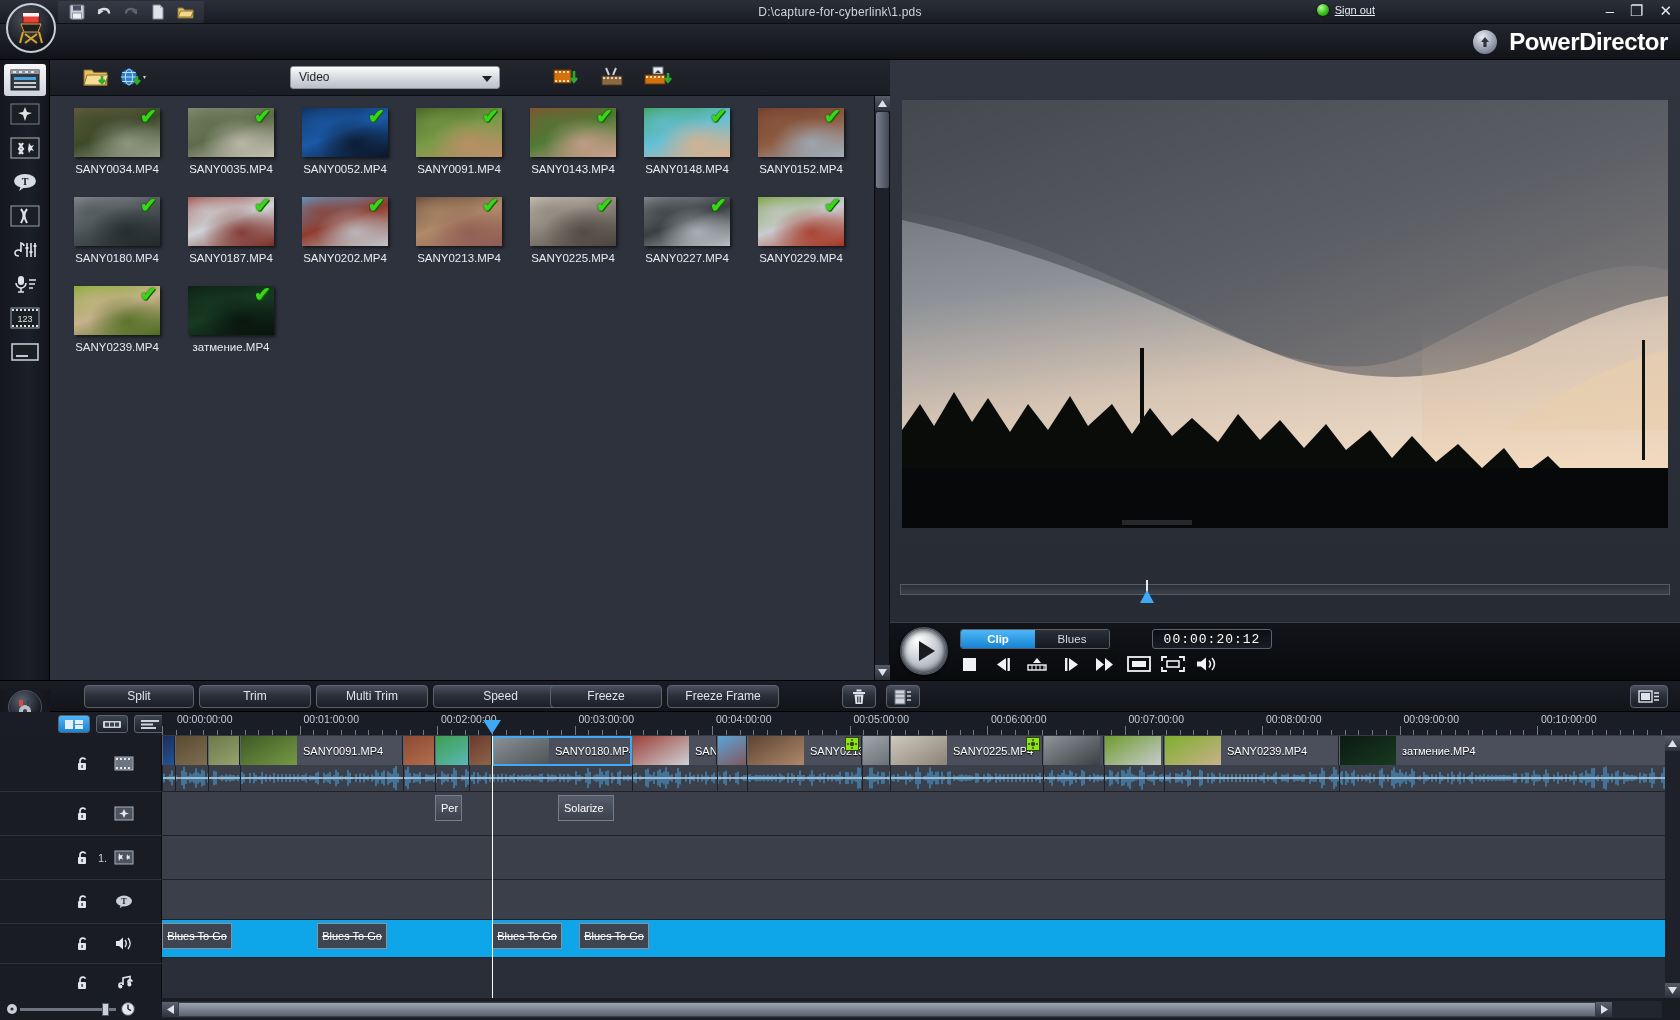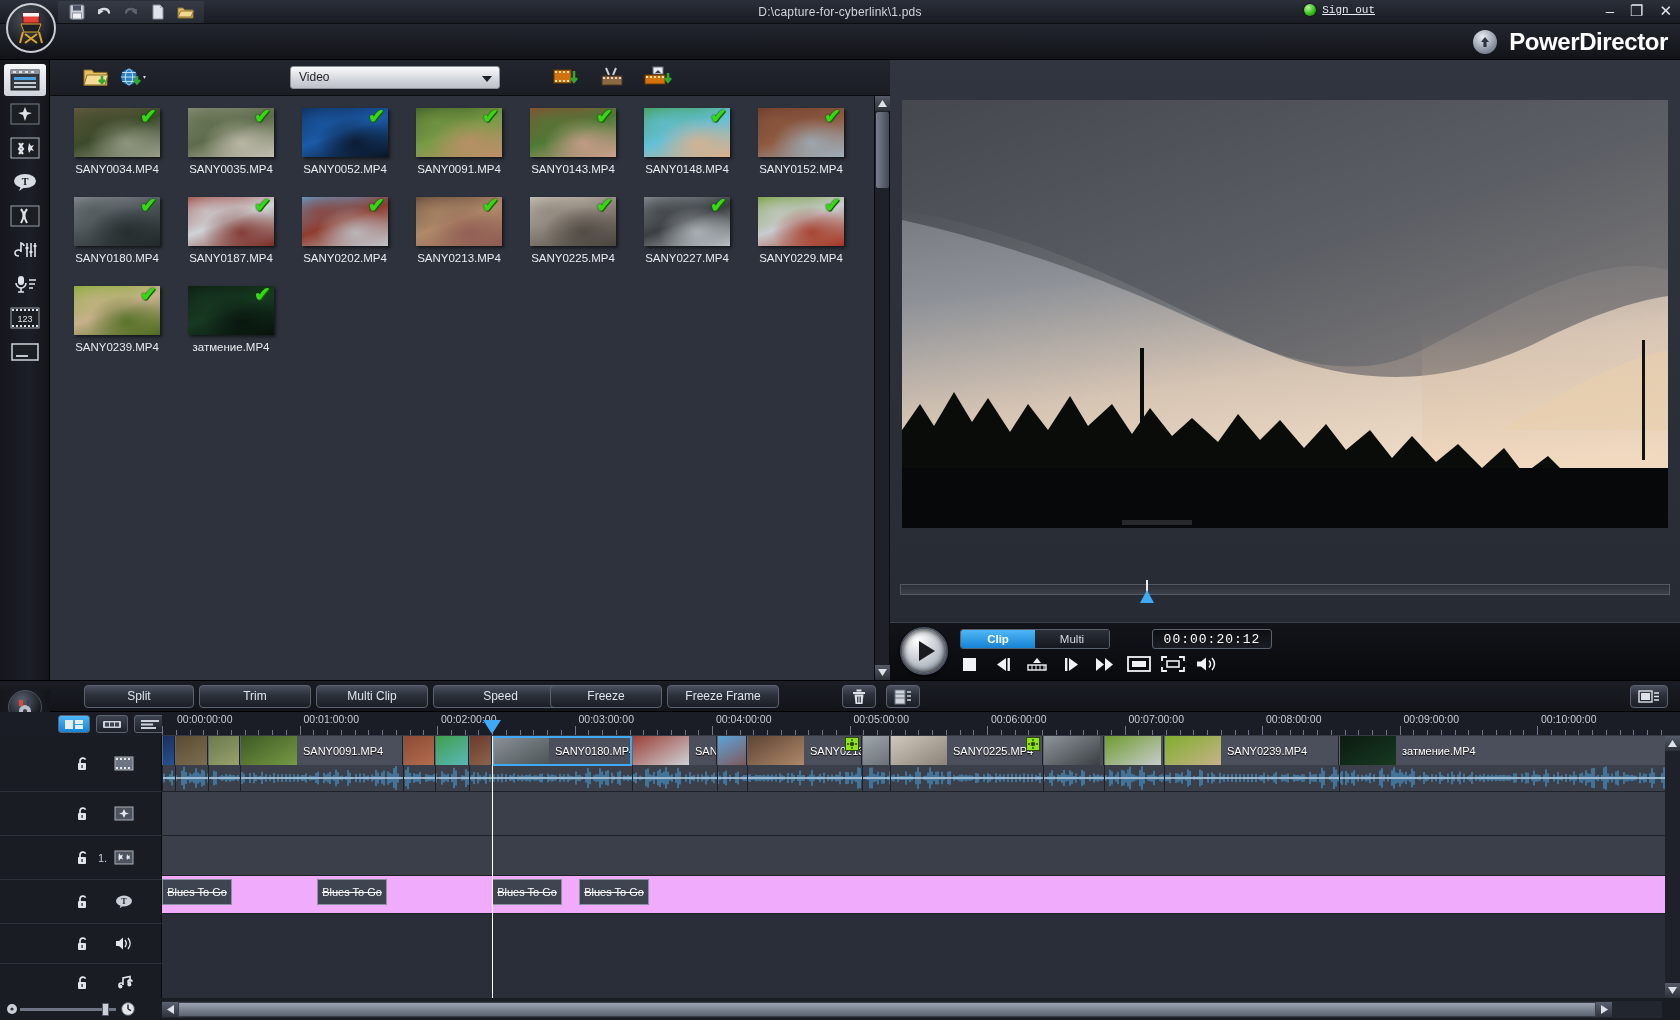"Sign out" .signout { font-family: Liberation Mono, monospace -> none }
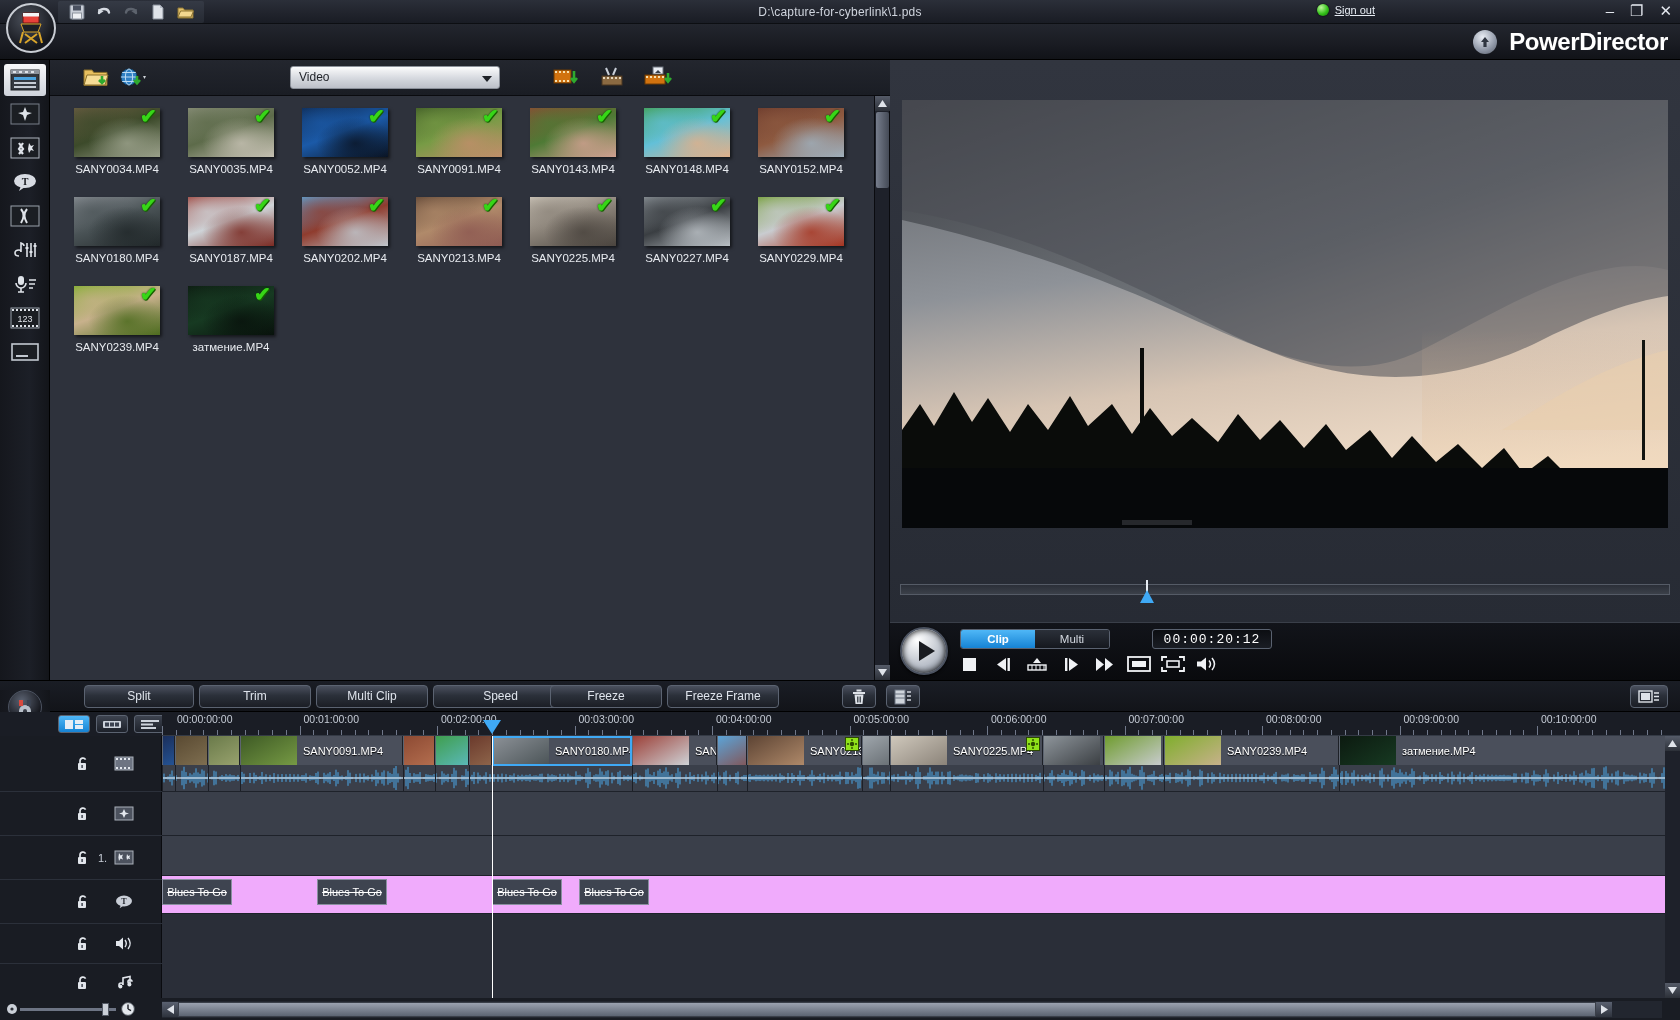"Multi" div { text: Multi -> Blues }
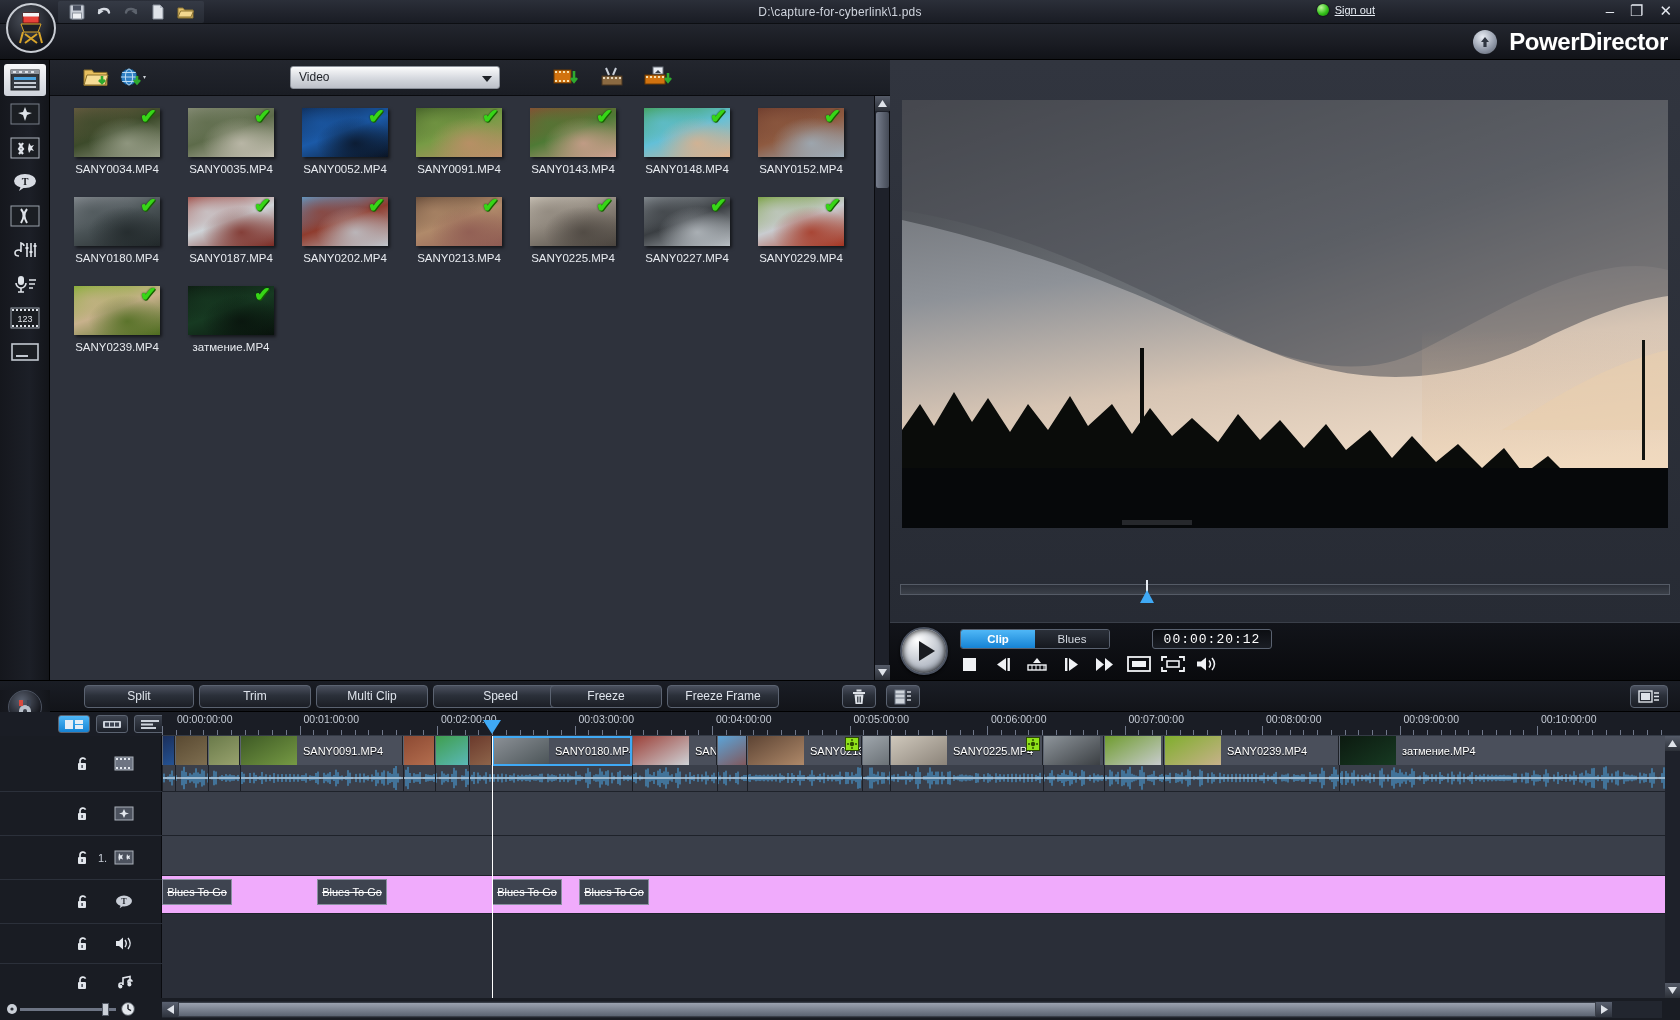"Multi Clip" div.ebtn { text: Clip -> Trim }
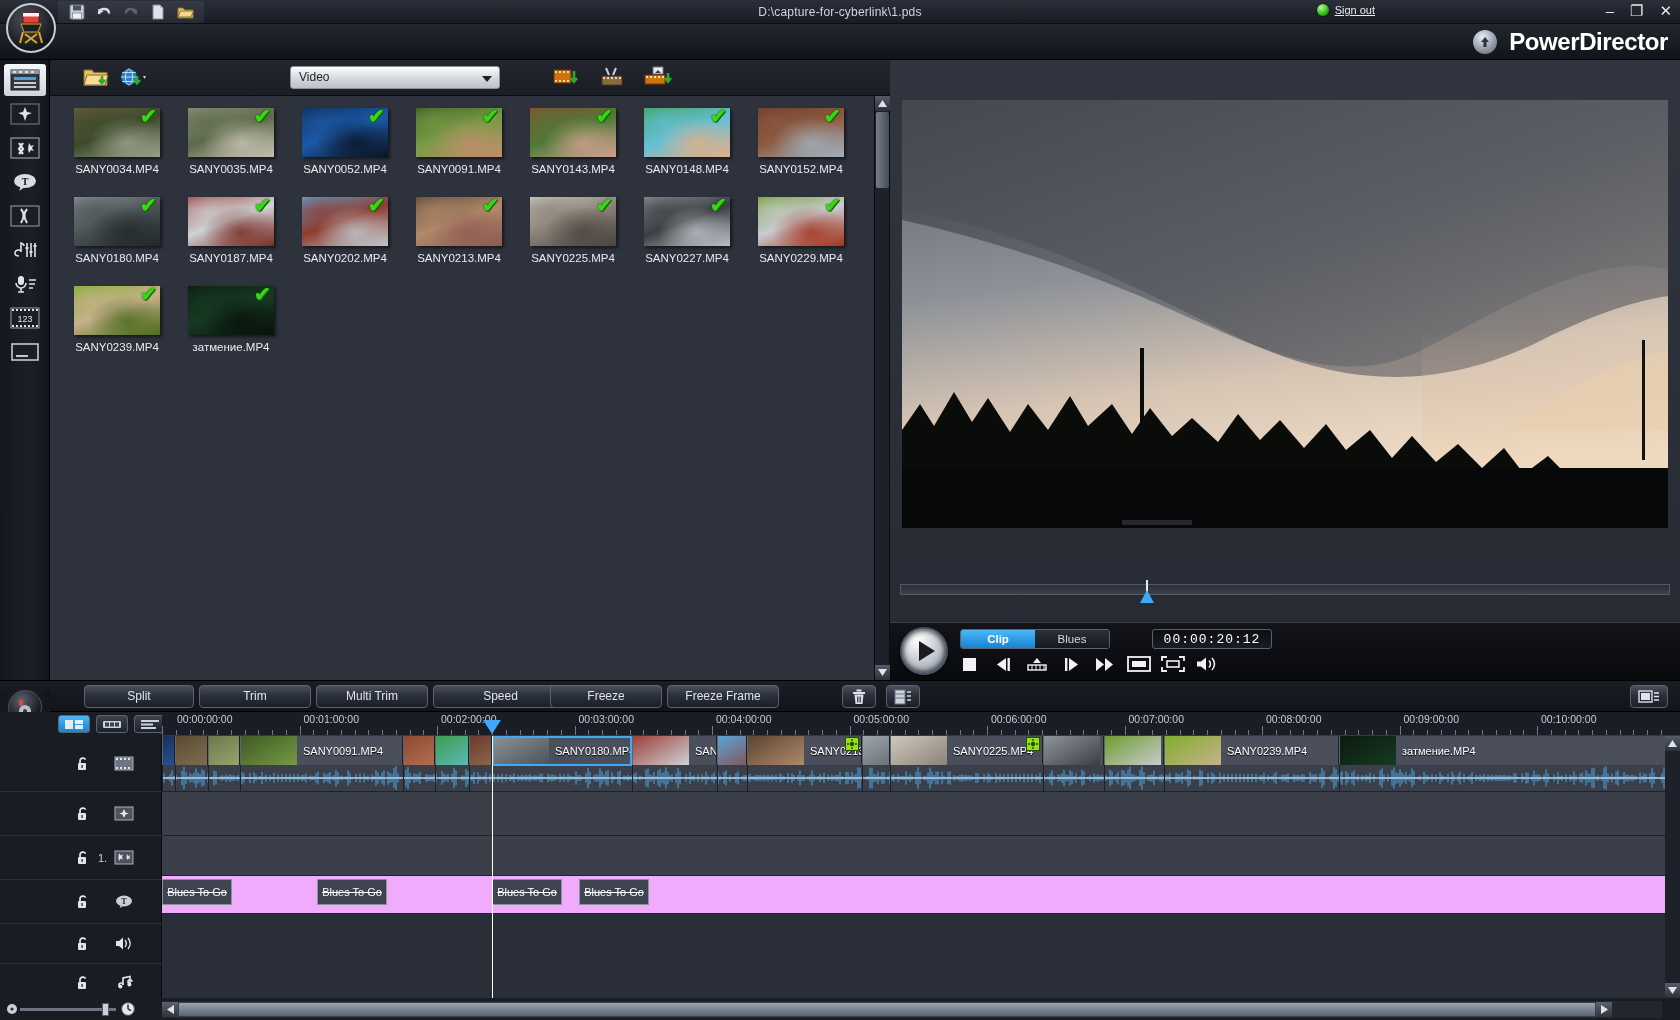"Per" div.track { html: none -> <div> <div>Per</div> <div>Solarize</div> </div> }
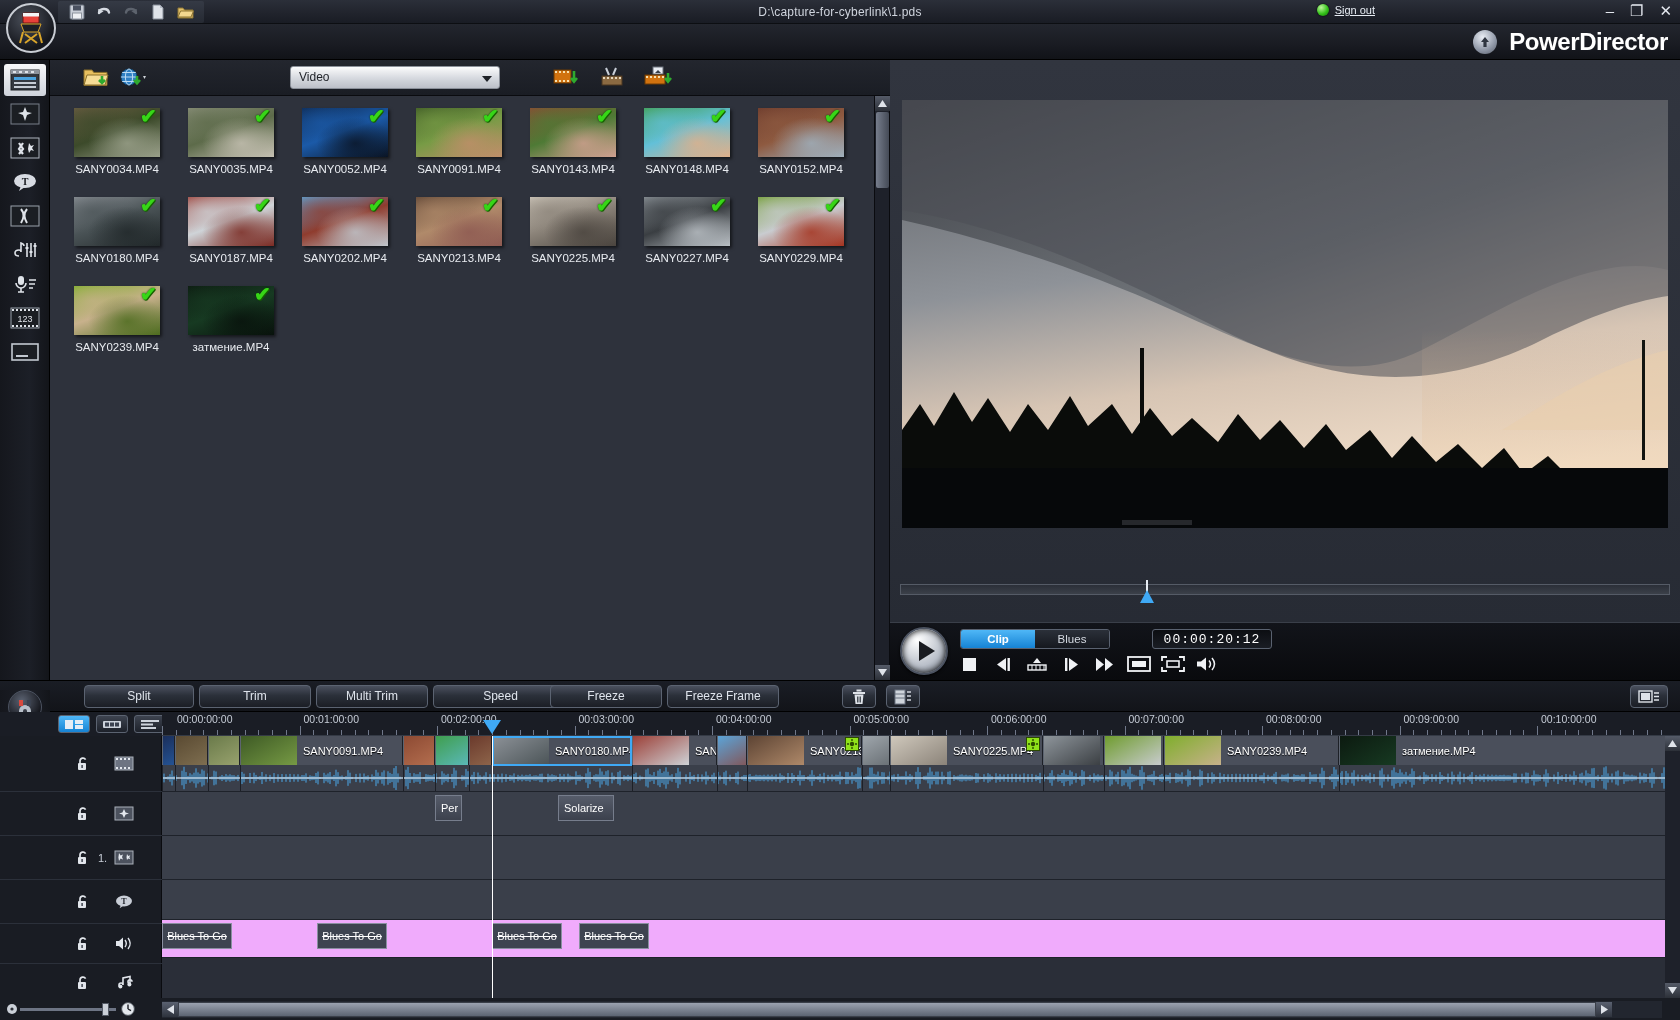"Blues To Go" div.track { background: #f0abfc -> #0ea5e9 }
